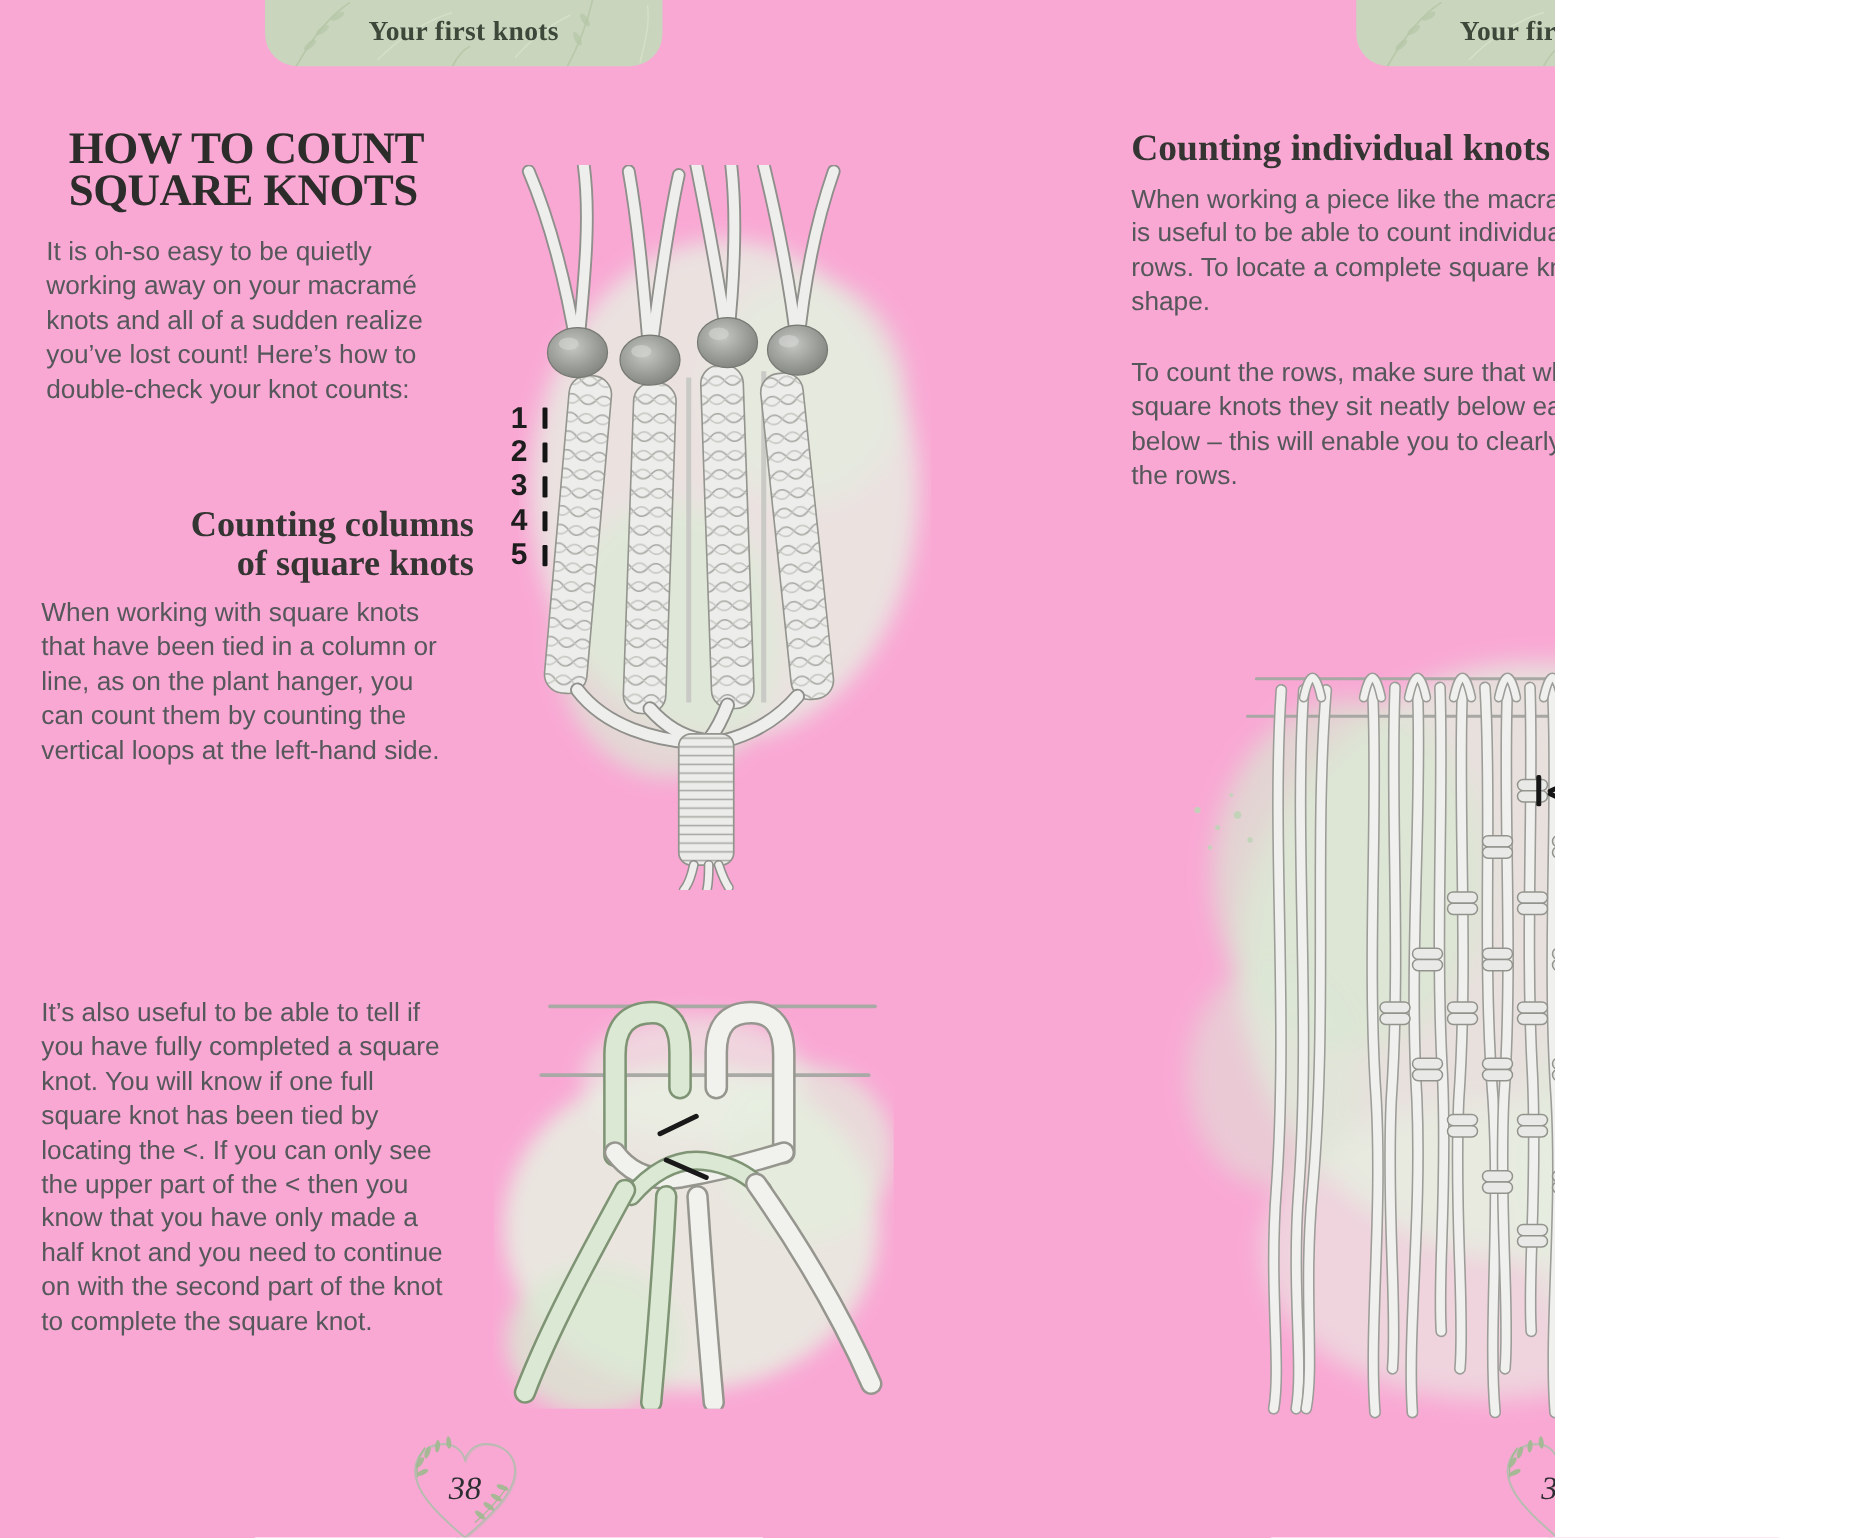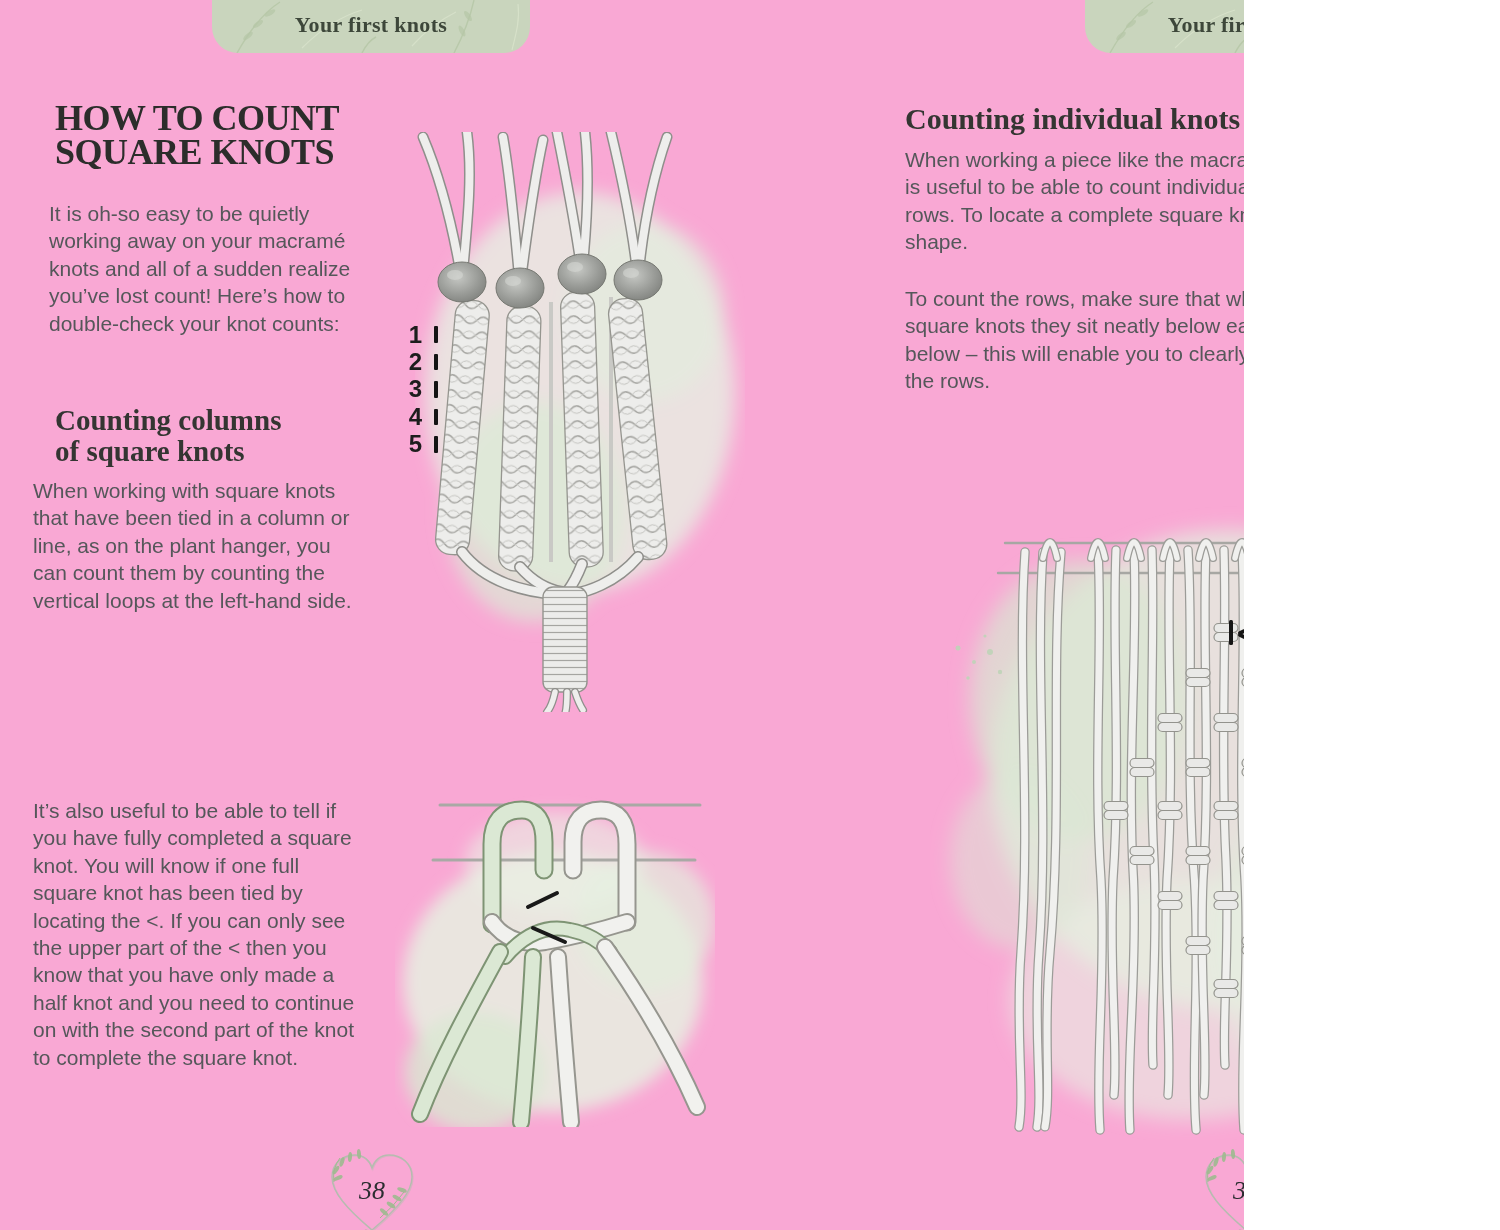"It is oh-so easy to" p.abs { margin: 16px -> 4px }
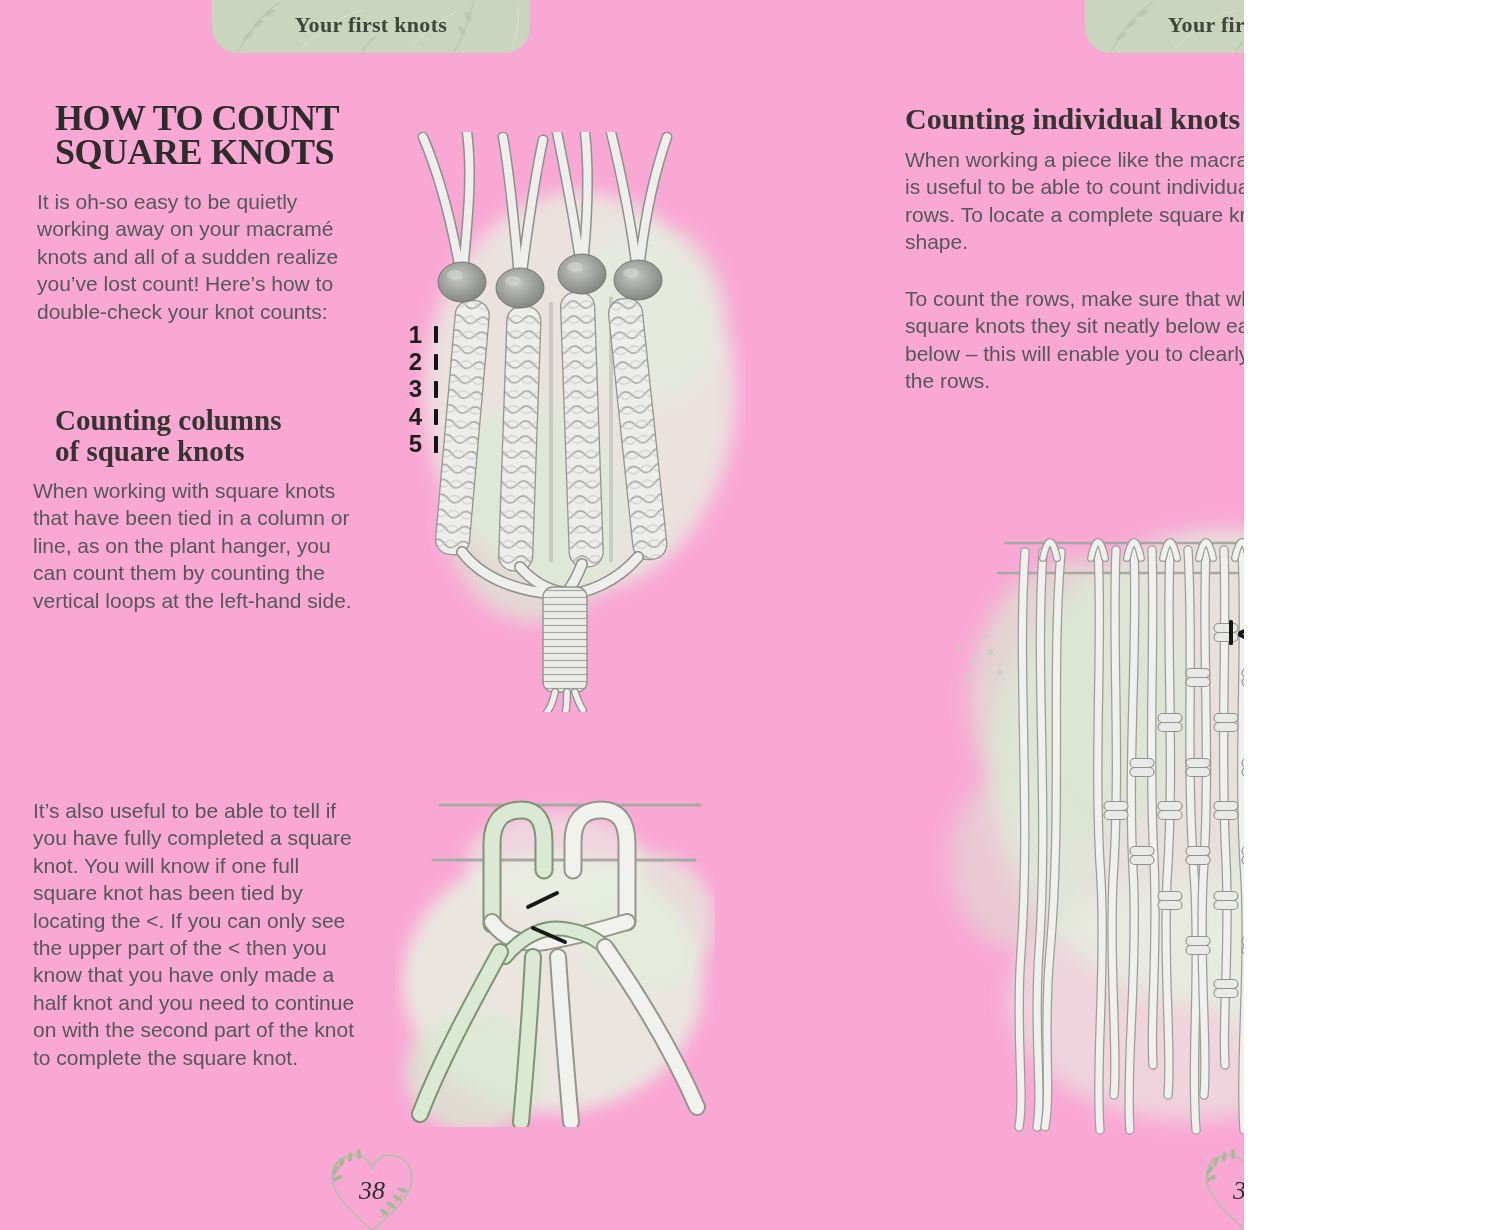"Counting columns" .h2 { text-align: none -> right }
